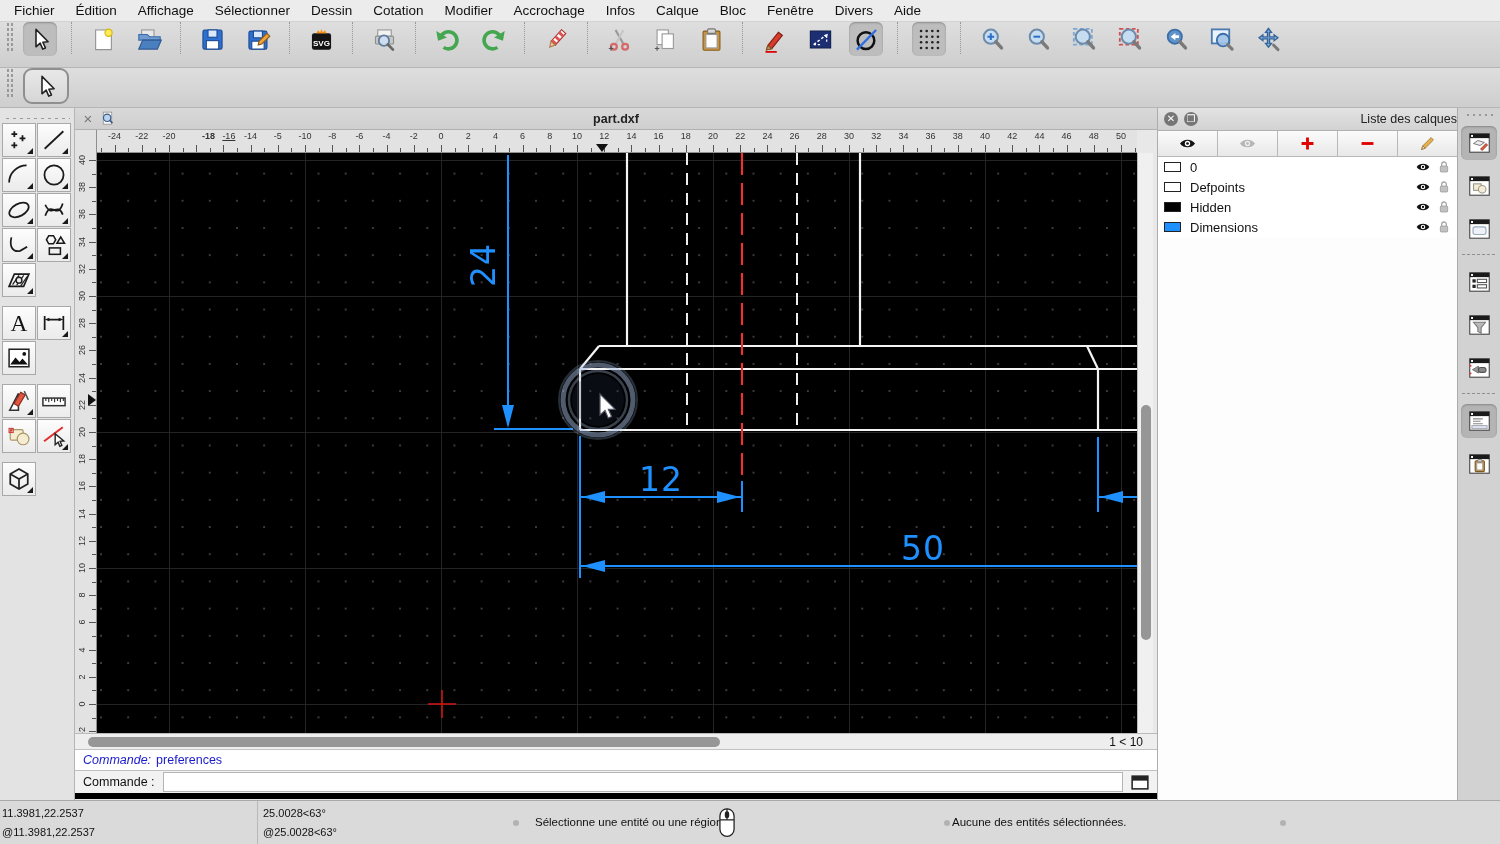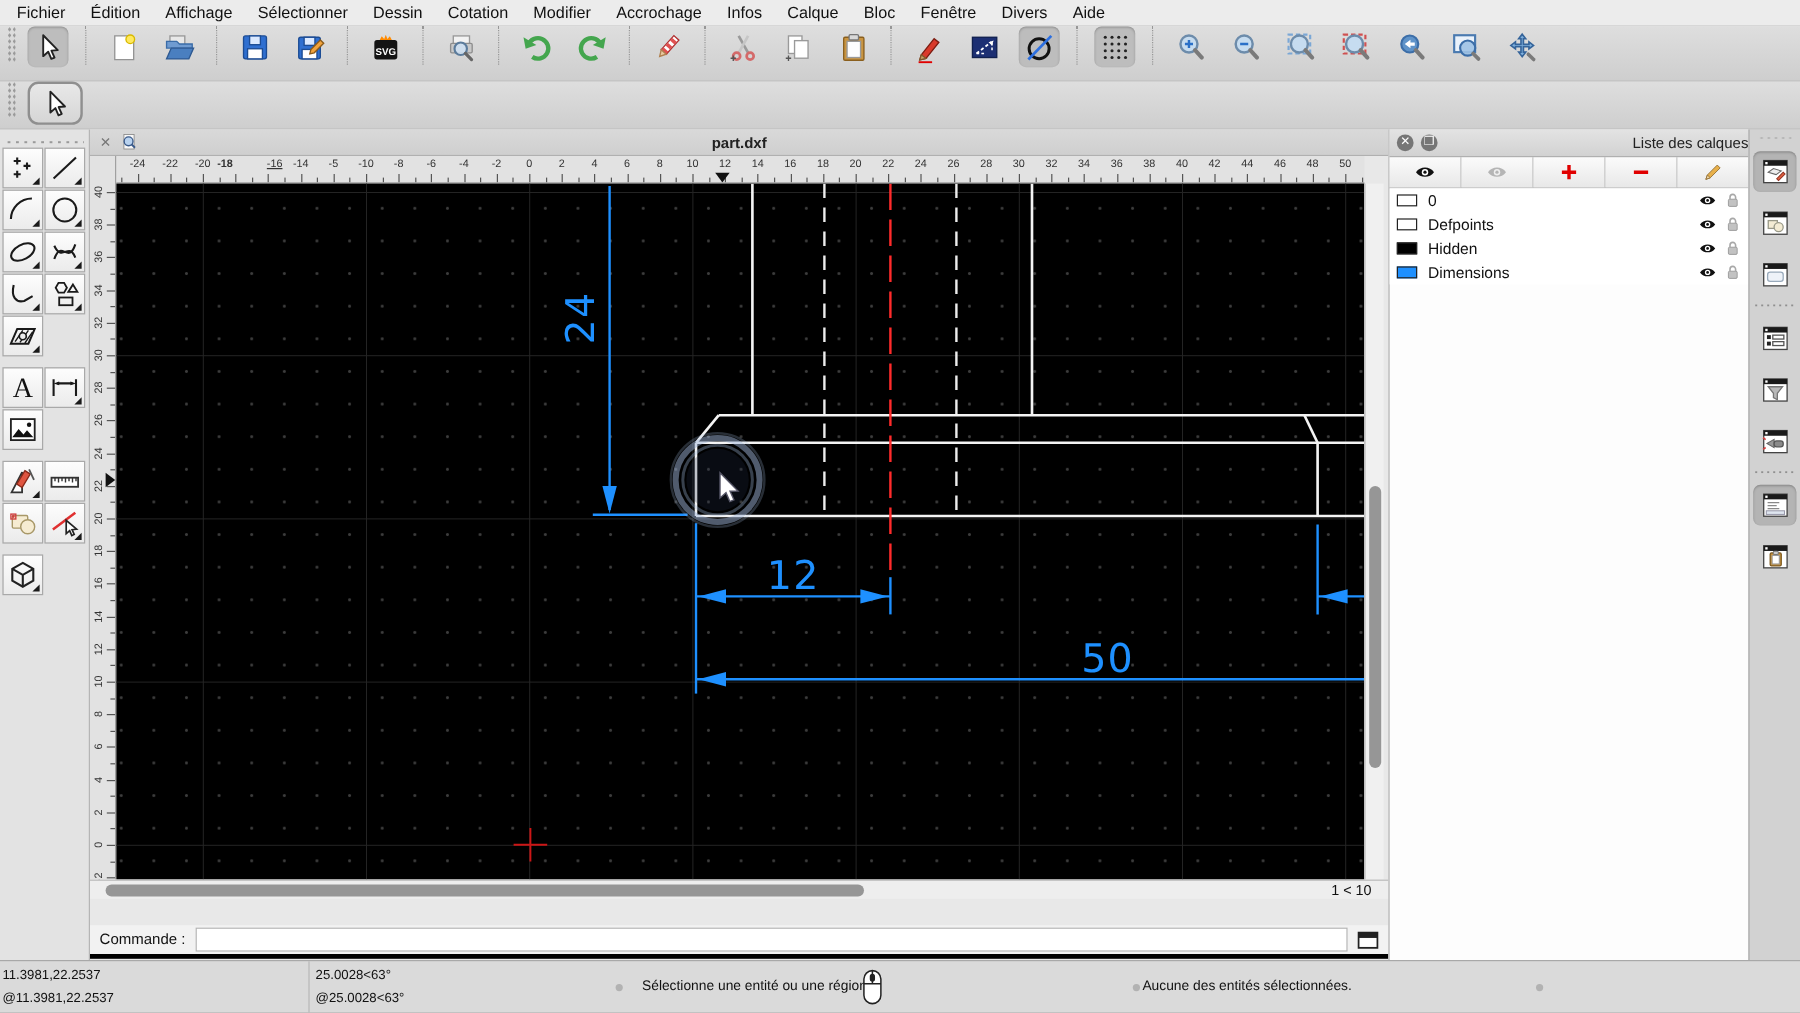"-18" div.rl { left: 73px -> 105px; text-align: right -> left }
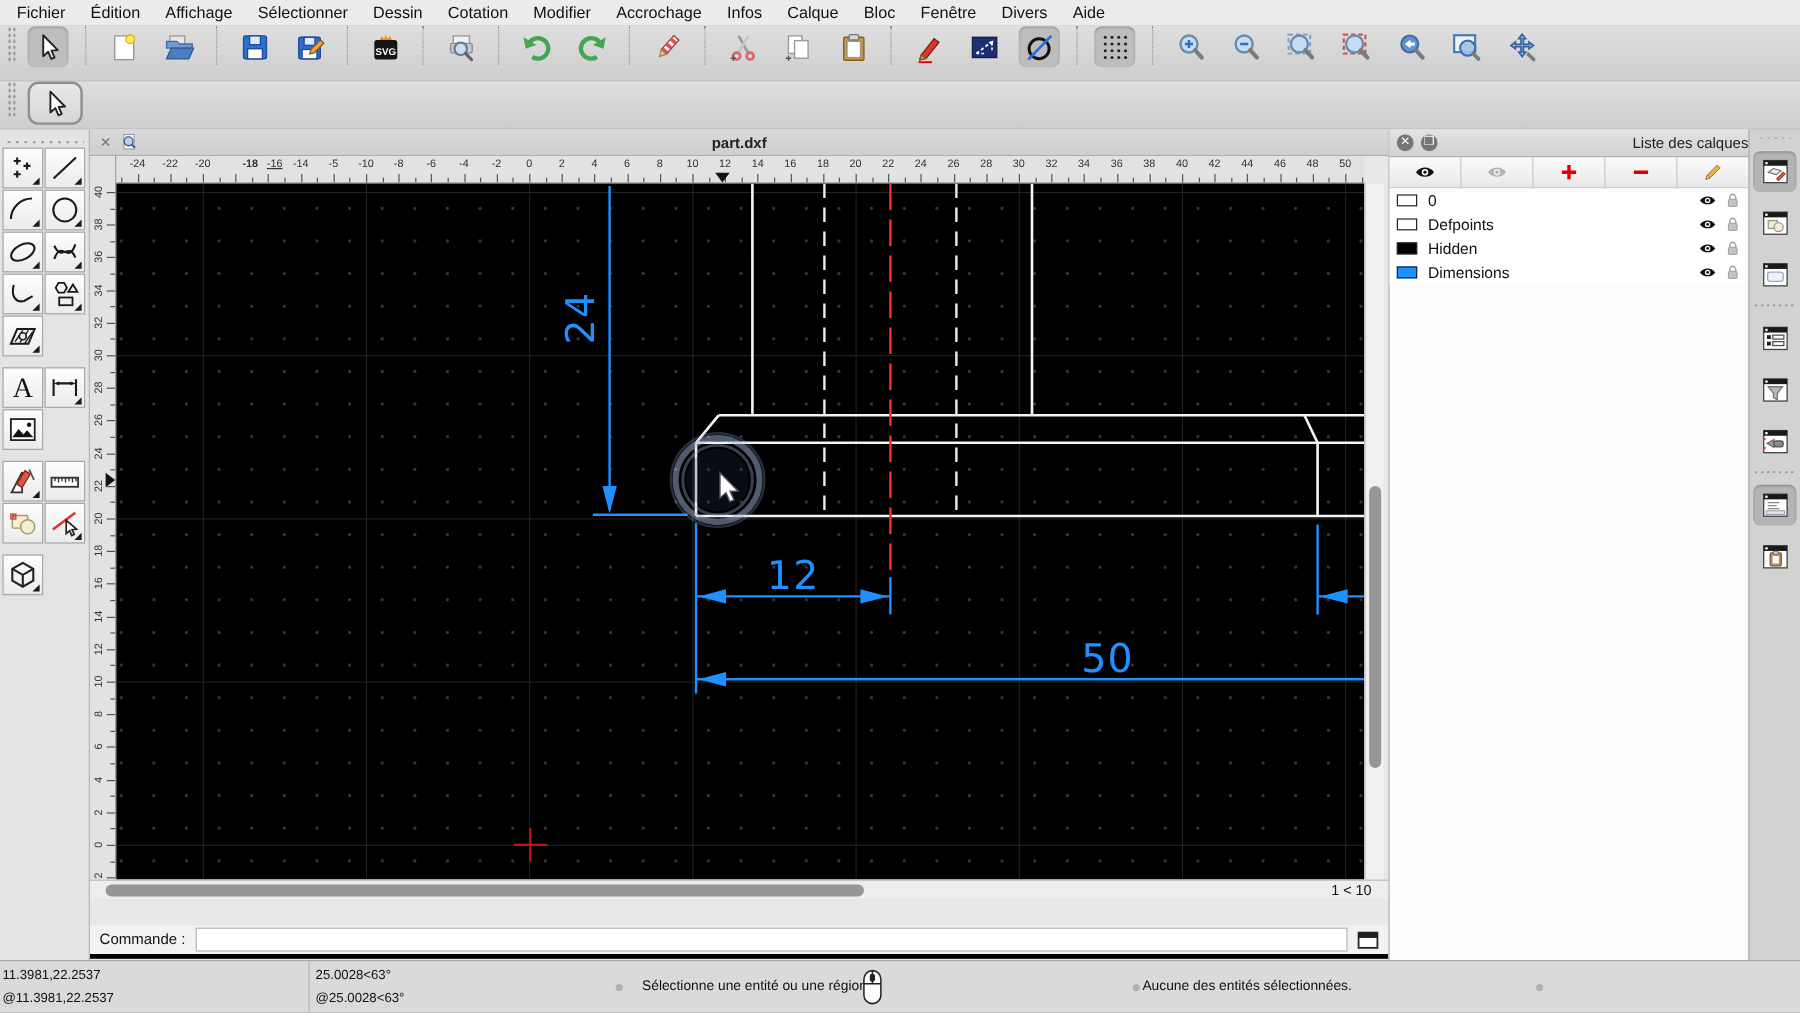"Commande:" div.cmd-history { html: none -> <div> <span>Commande:</span> <span>preferences</span> </div> }
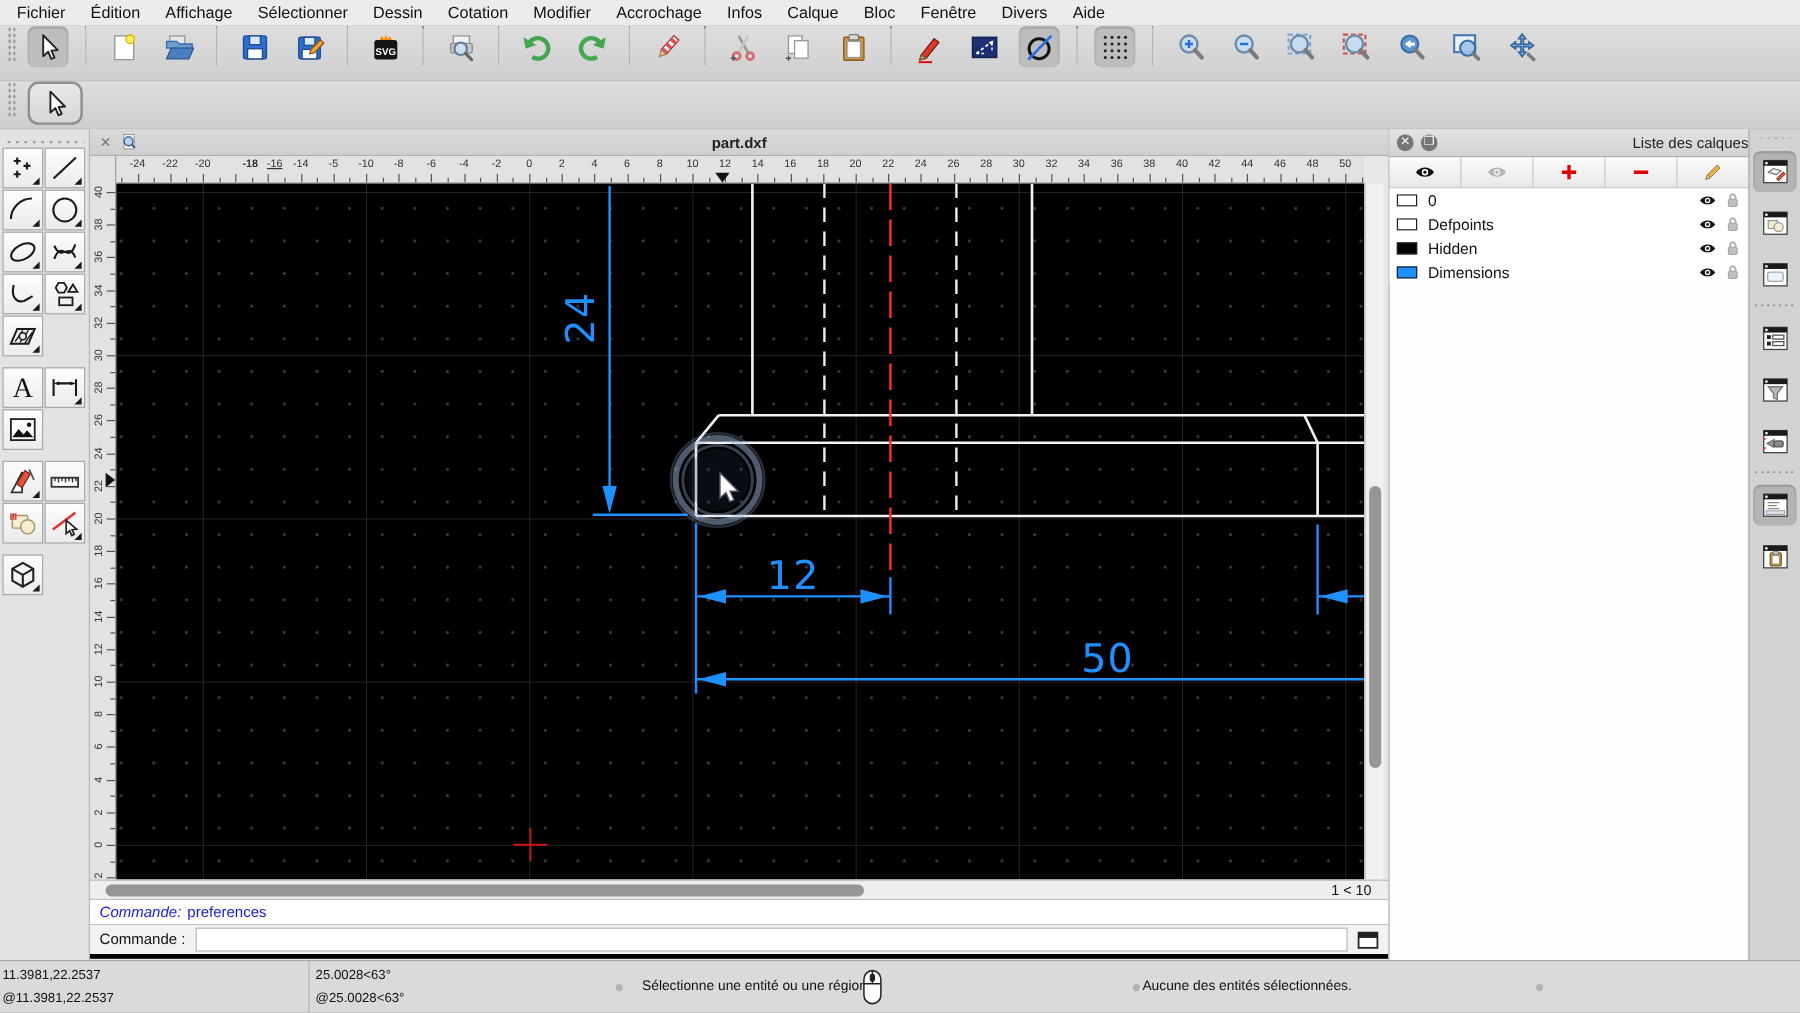"Commande :" .cmd-row { border-bottom: 4px solid #000000 -> 6px solid #000000 }
